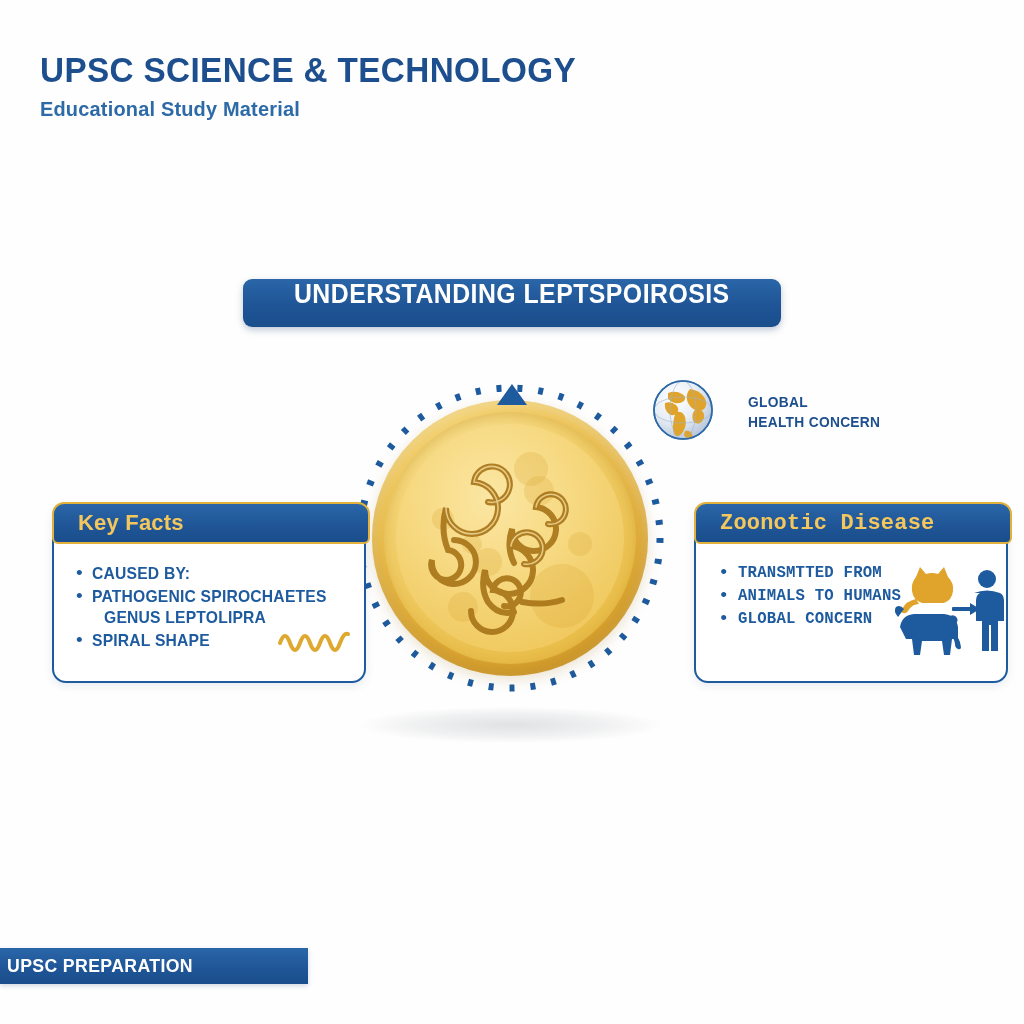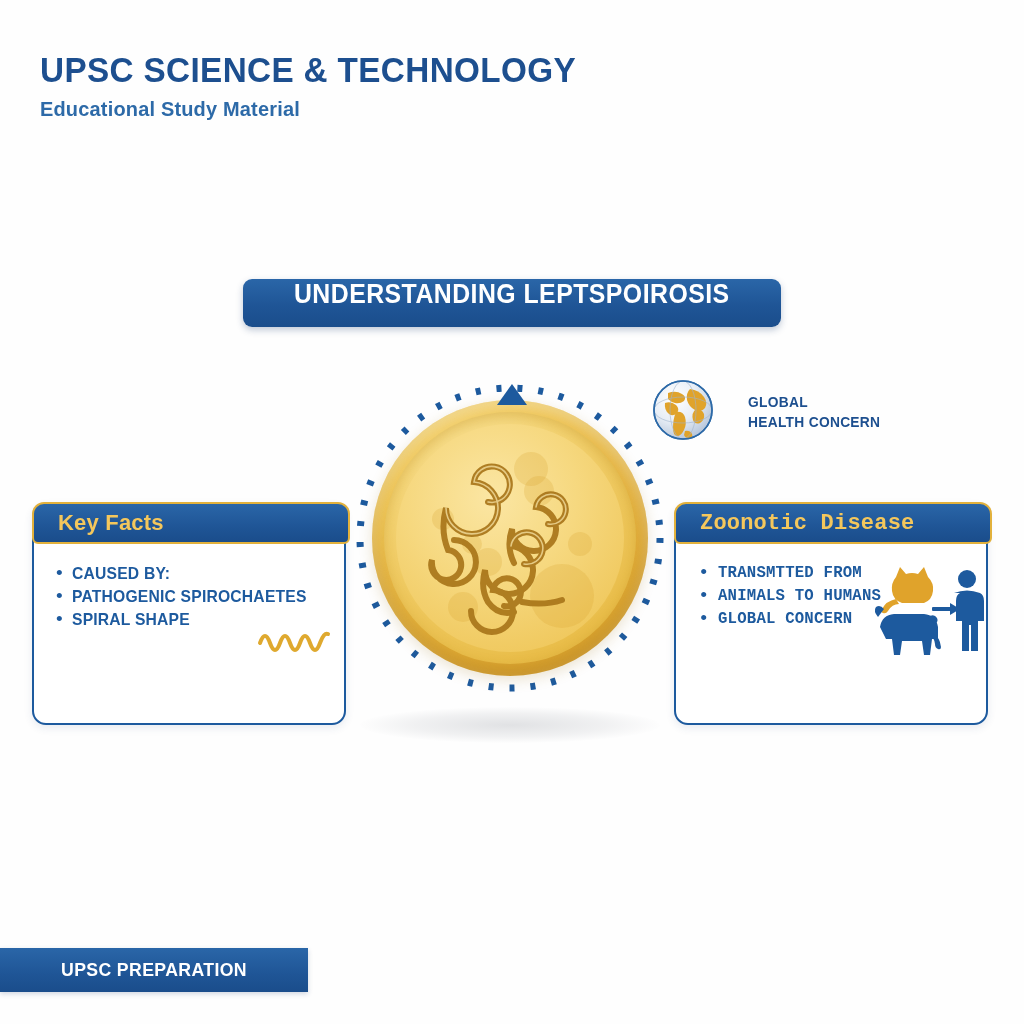"Key Facts" .info-card { height: 222px -> 180px; margin-left: none -> 20px }
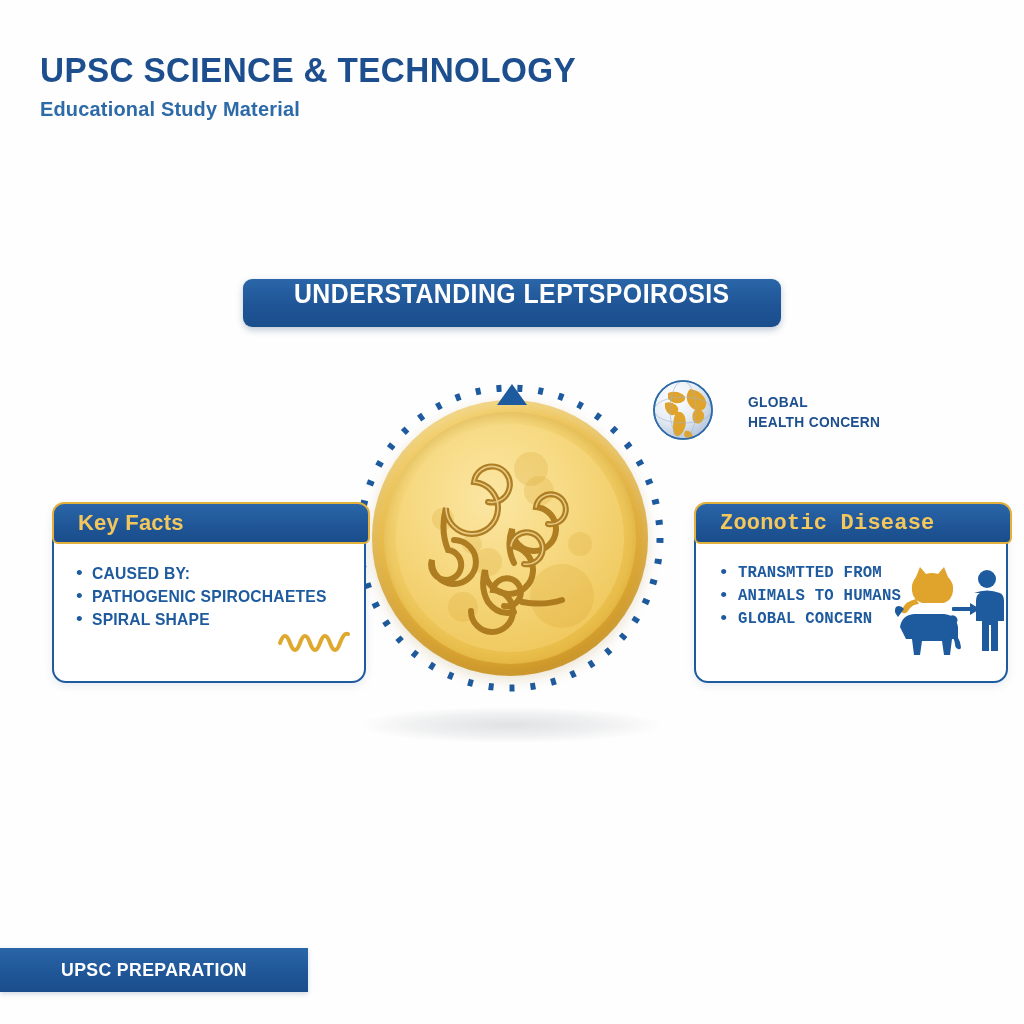"GENUS LEPTOLIPRA" div.bullet-row { html: none -> <div> <span>GENUS LEPTOLIPRA</span> </div> }
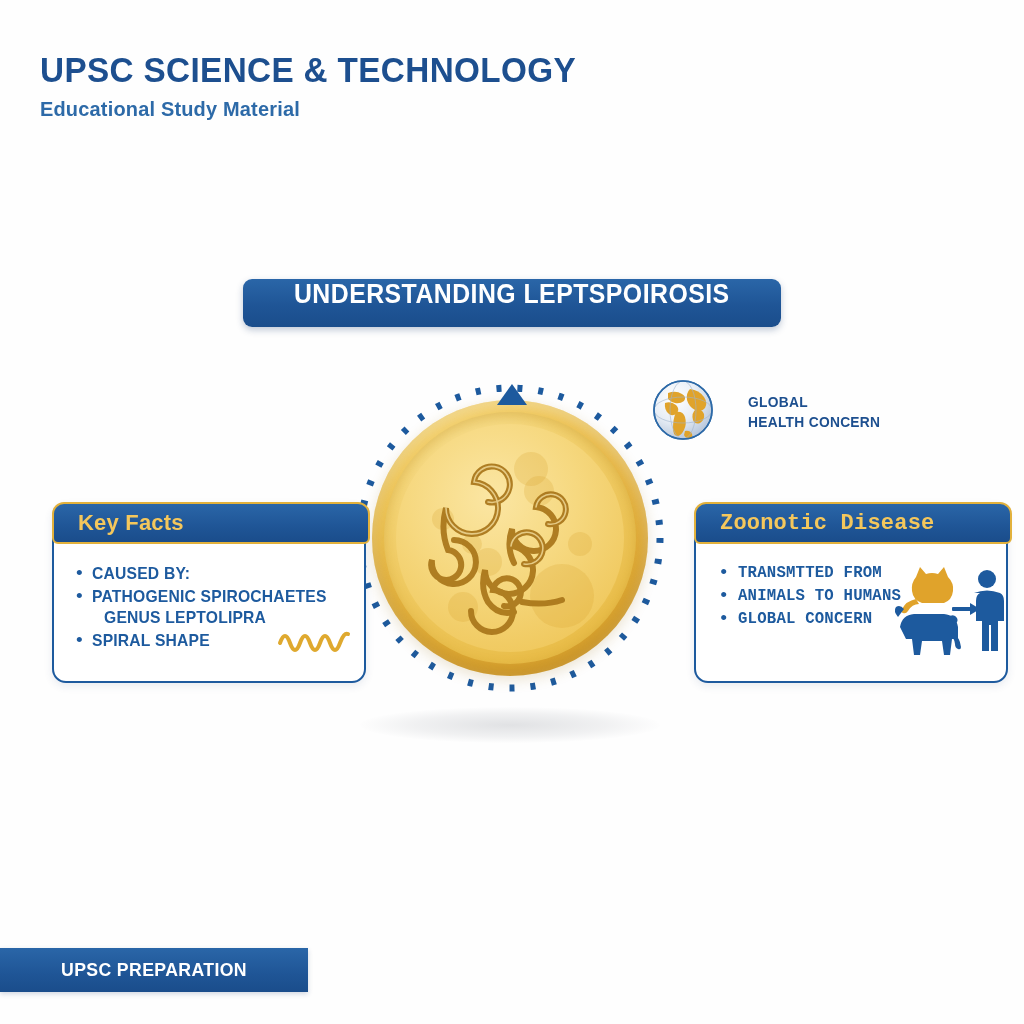"UPSC PREPARATION" .footer-bar { height: 44px -> 36px; justify-content: center -> flex-start }
